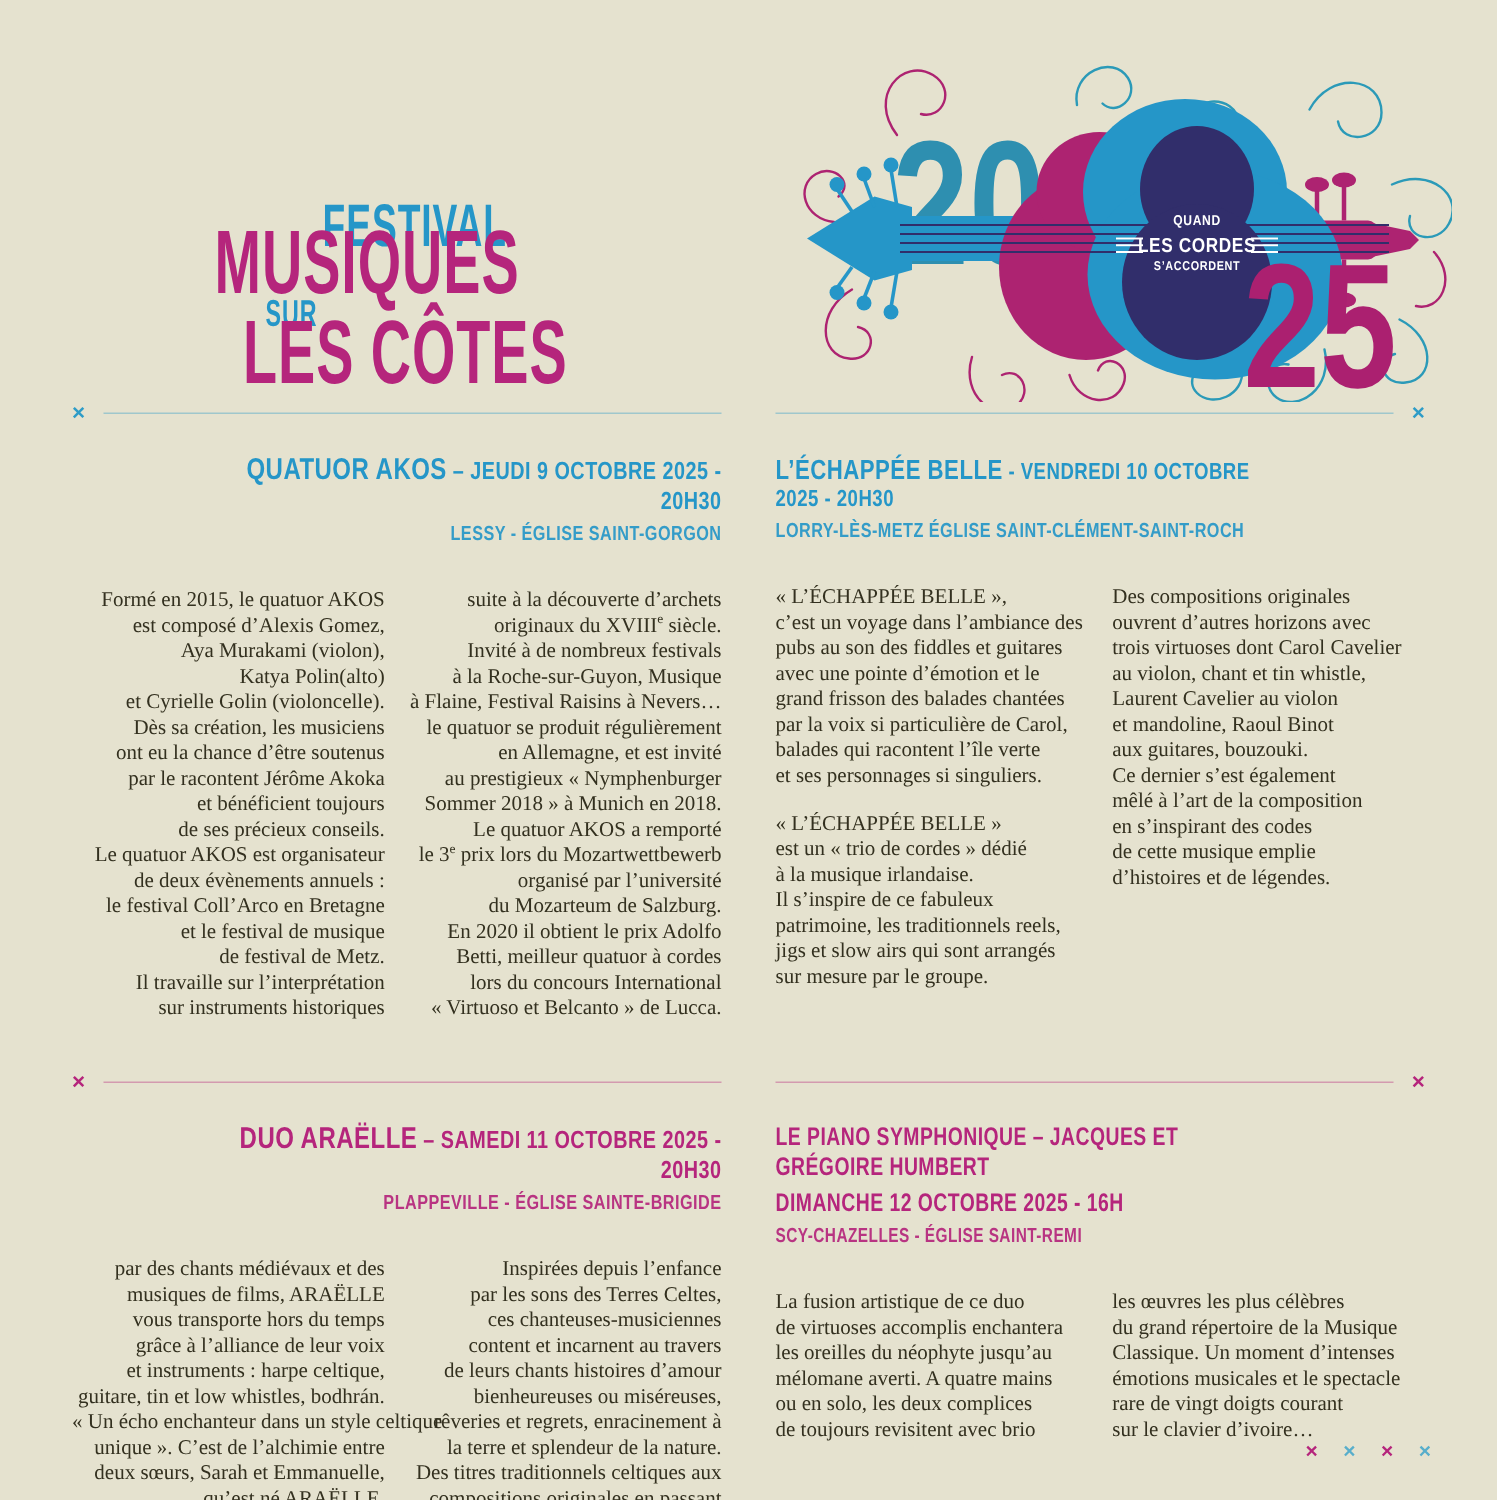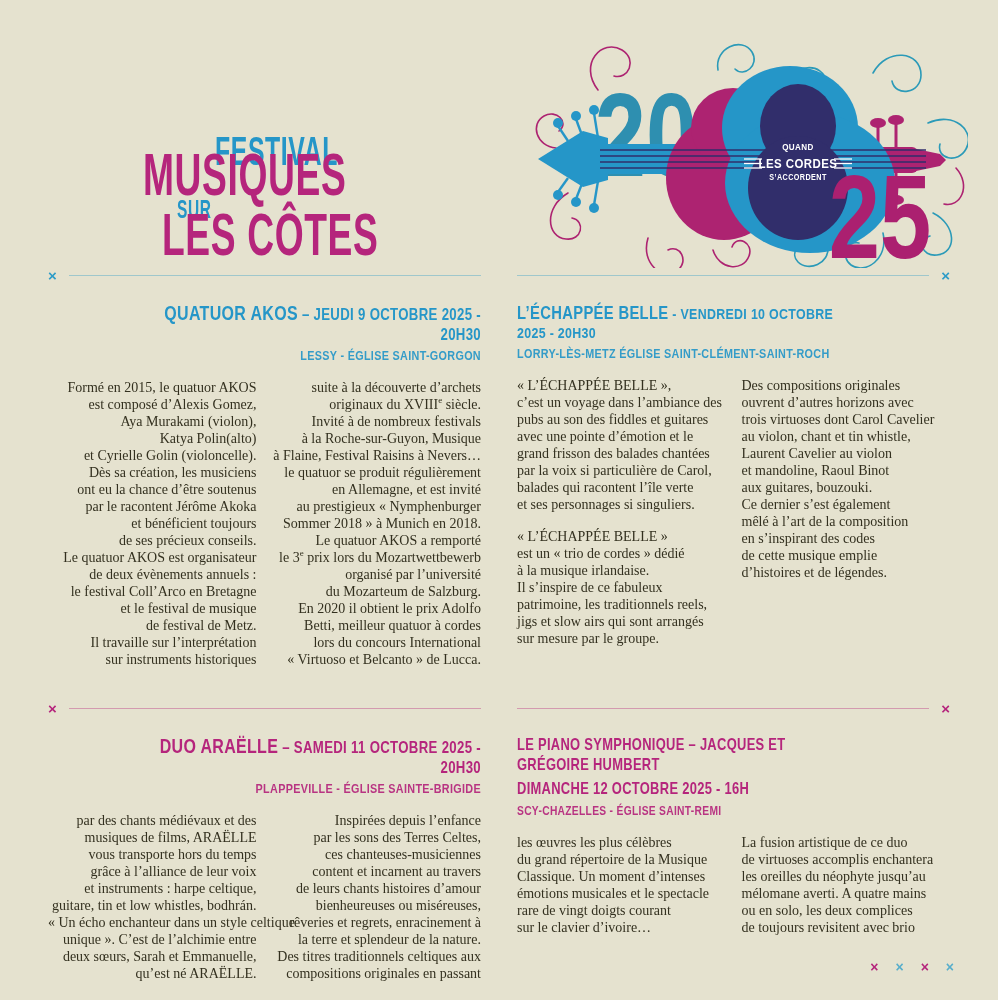"Formé en 2015, le quatuor" .cols { margin-top: 16px -> 29px }
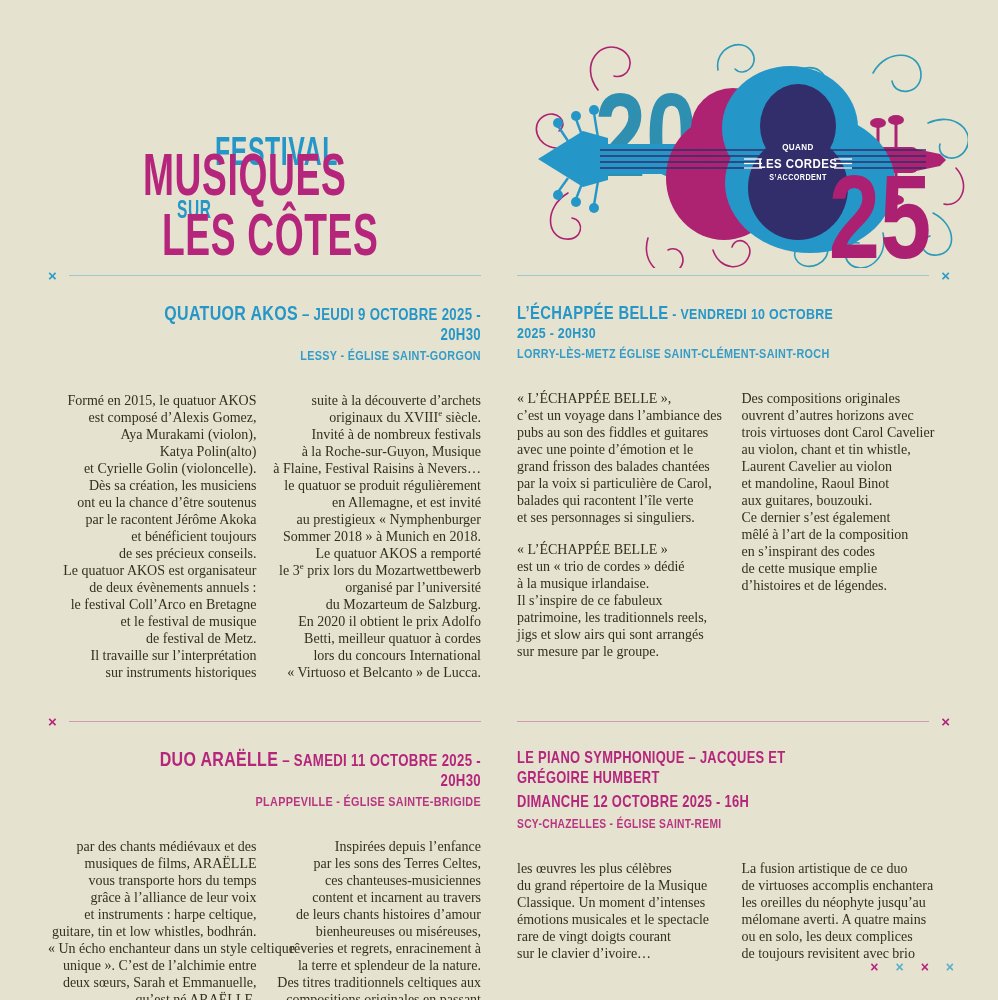"les œuvres les plus célèbres" div.col { order: before "La fusion artistique de ce" -> after "La fusion artistique de ce" }
